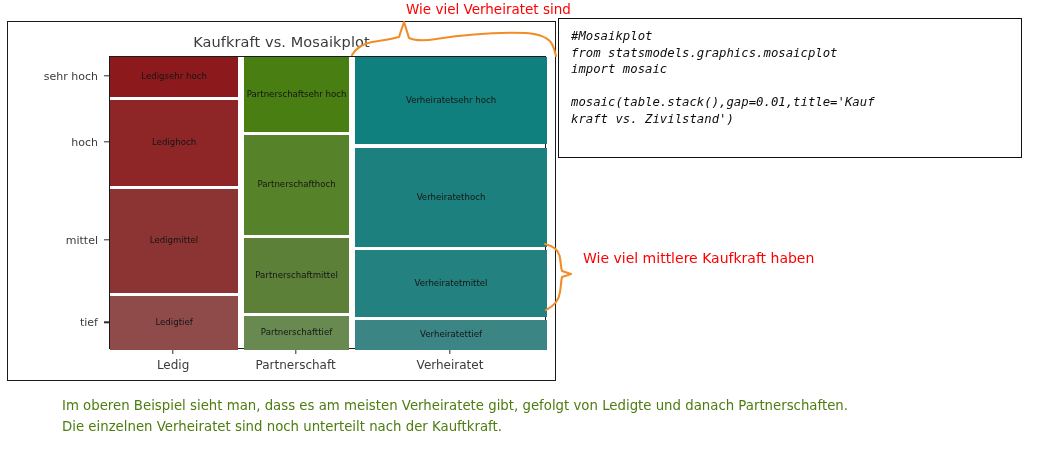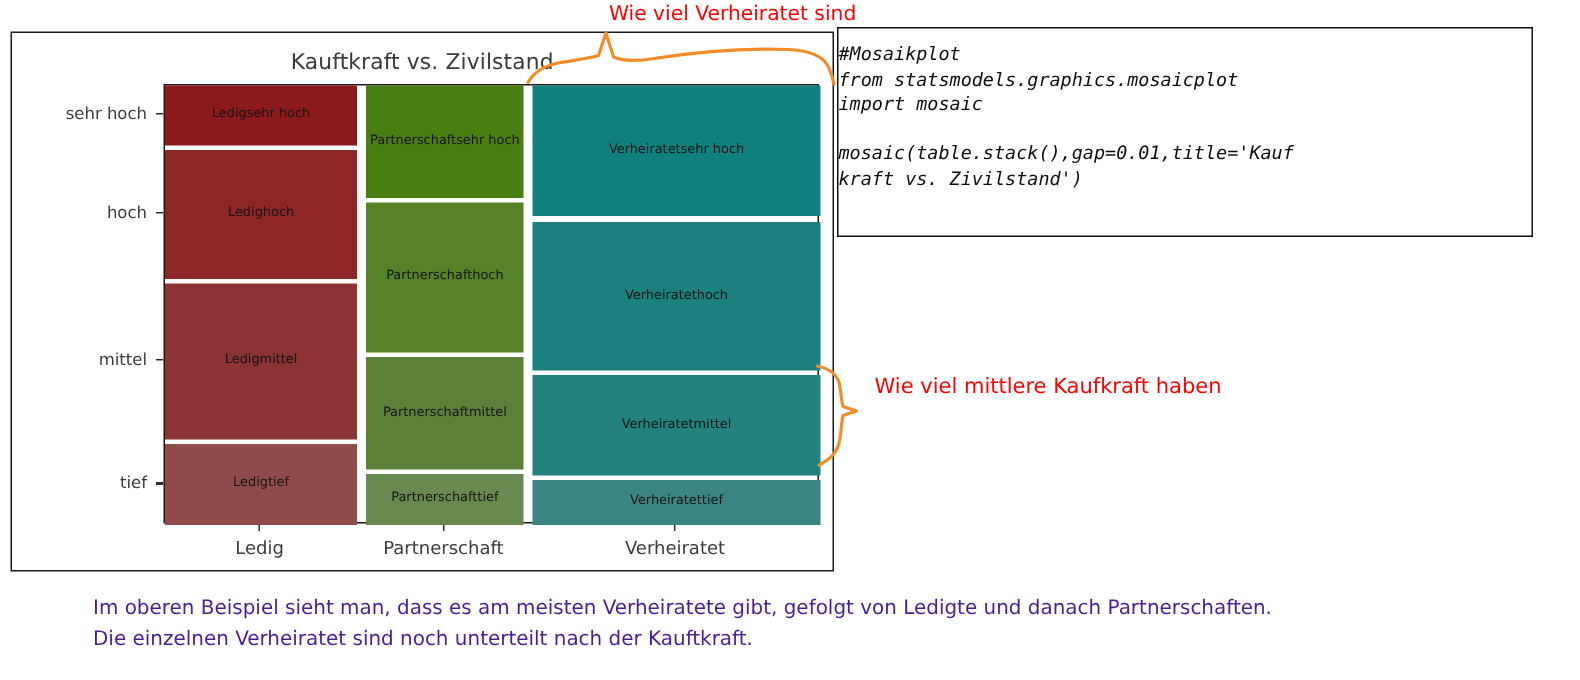"Kauftkraft vs. Zivilstand" div.fig-title { text: Kauftkraft vs. Zivilstand -> Kaufkraft vs. Mosaikplot }
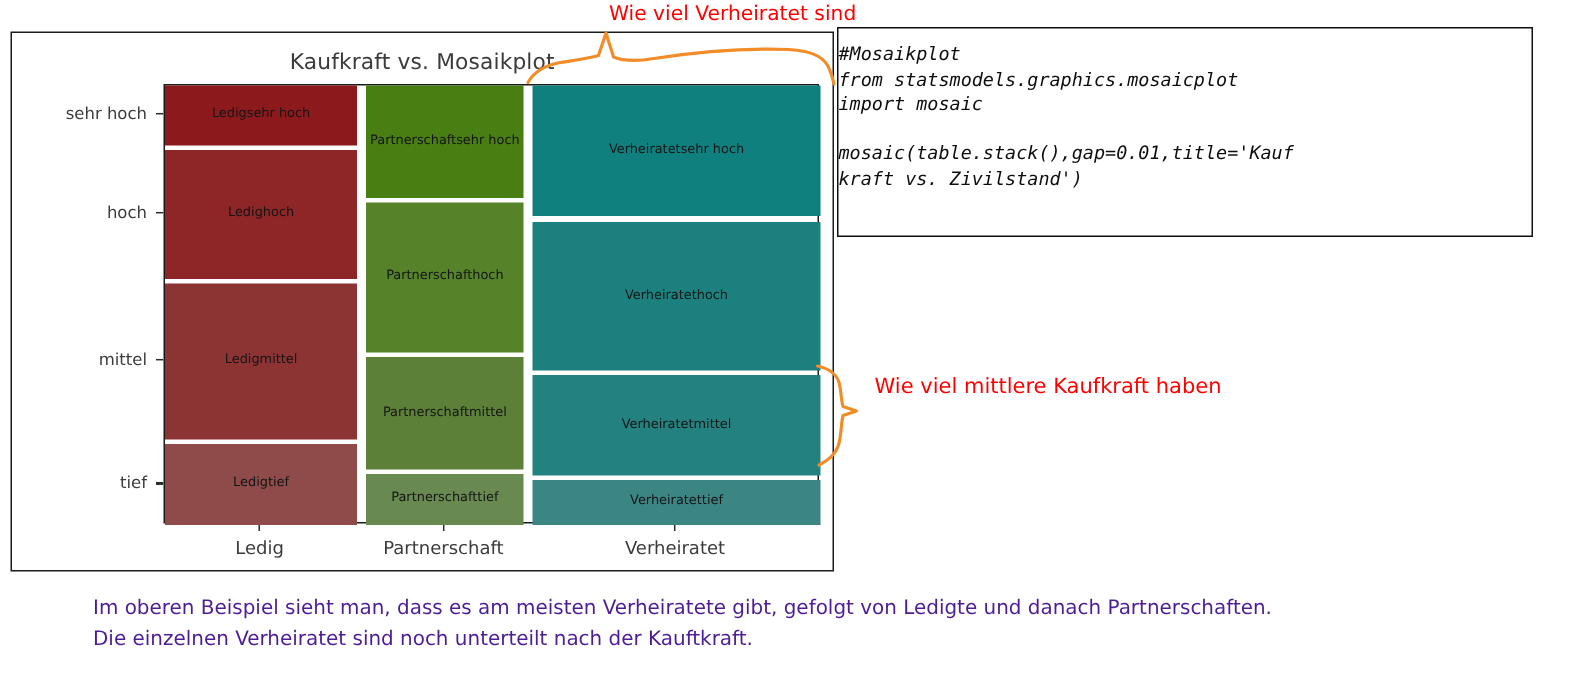"#Mosaikplot" .codebox { padding: 9px 0 -> 9px 12px }
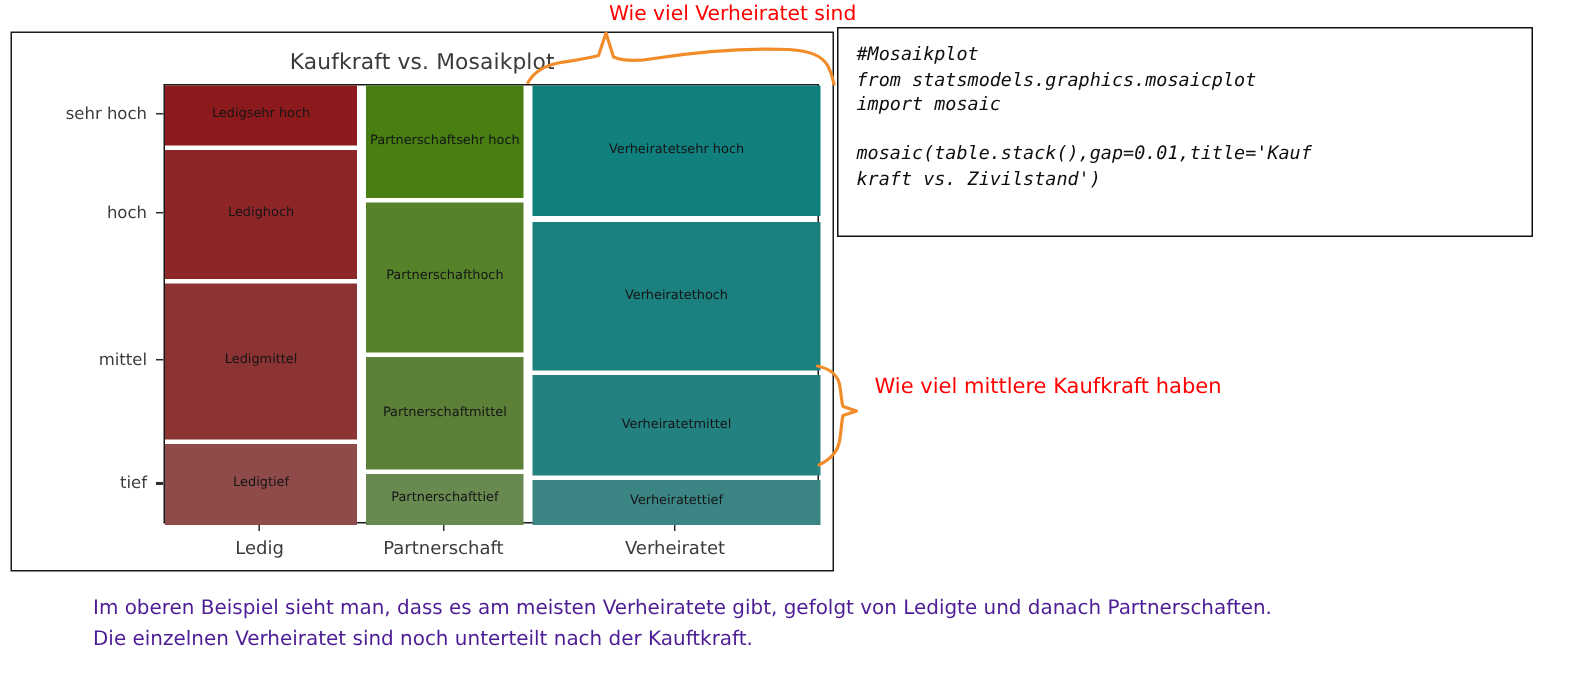"Im oberen Beispiel sieht man," .bottom-note { color: #4c1d95 -> #4d7c0f }
